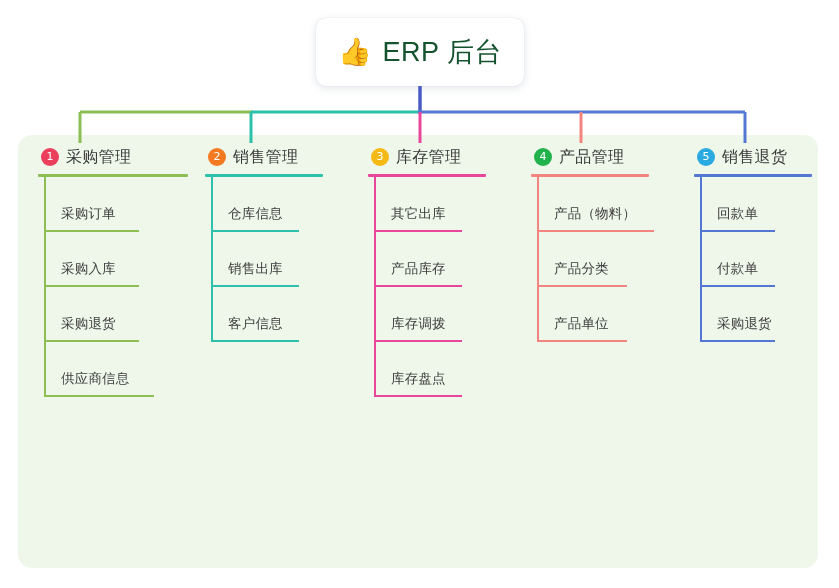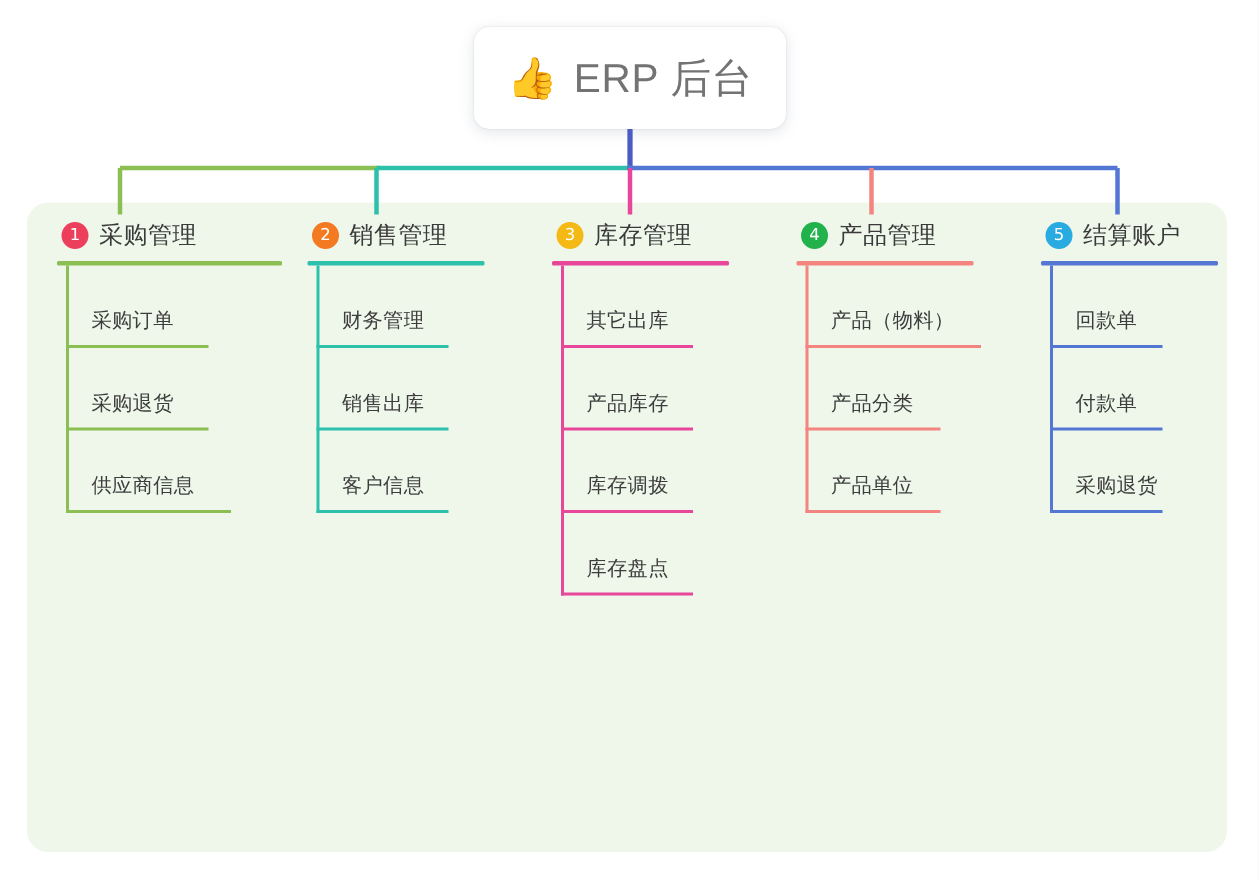"ERP 后台" .root-title { color: #737373 -> #14532d }
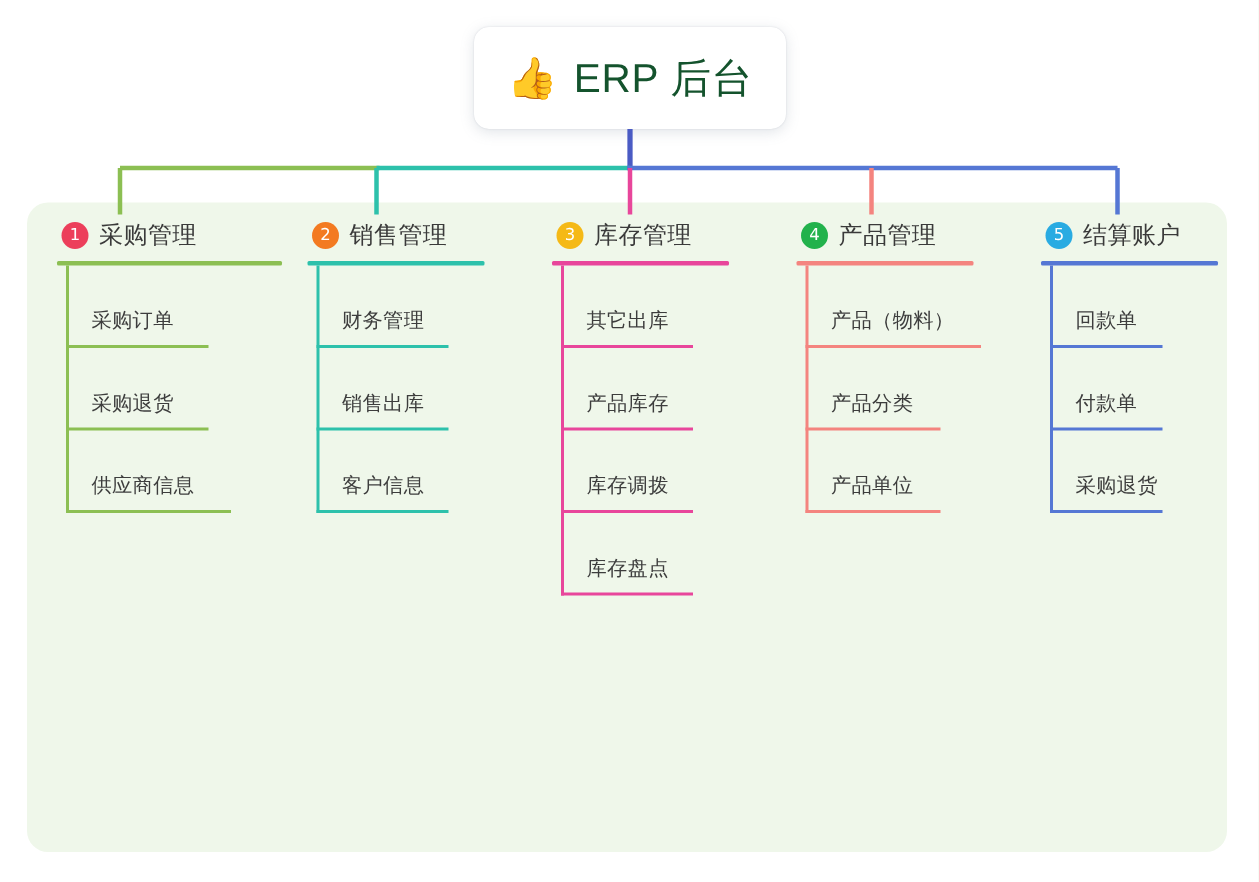"结算账户" span.col-title { text: 结算账户 -> 销售退货 }
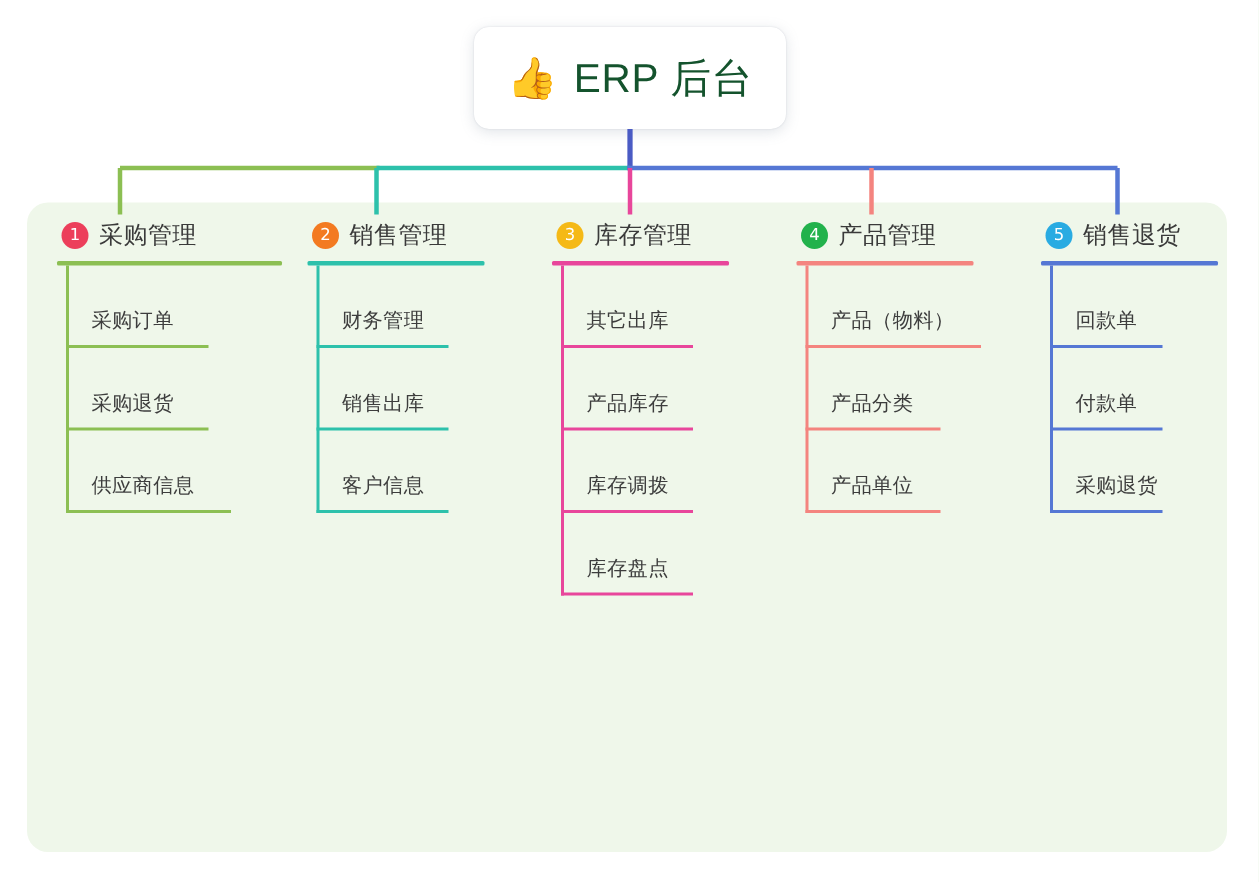"财务管理" span.leaf-text { text: 财务管理 -> 仓库信息 }
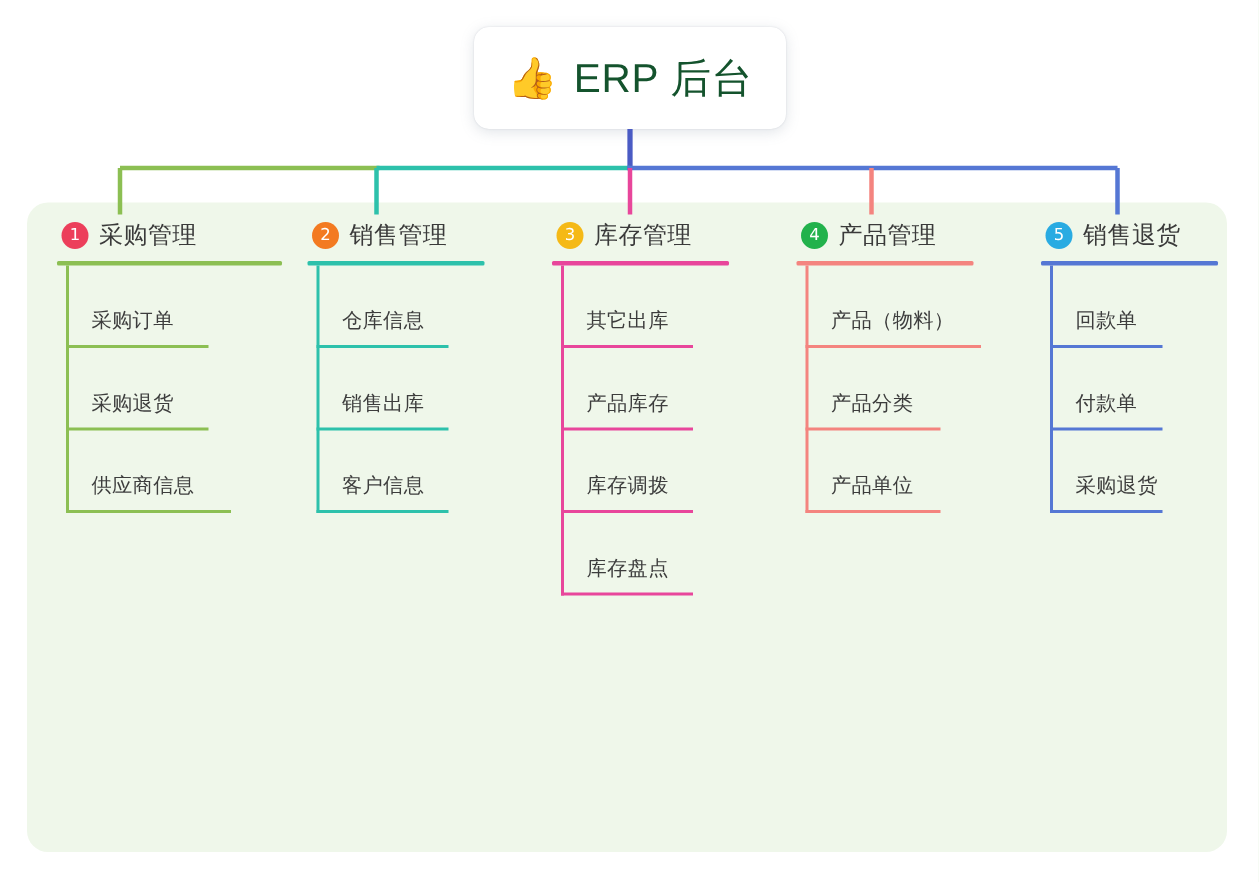"采购入库" div.leaf { html: none -> <div> <span>采购入库</span> <div></div> </div> }
